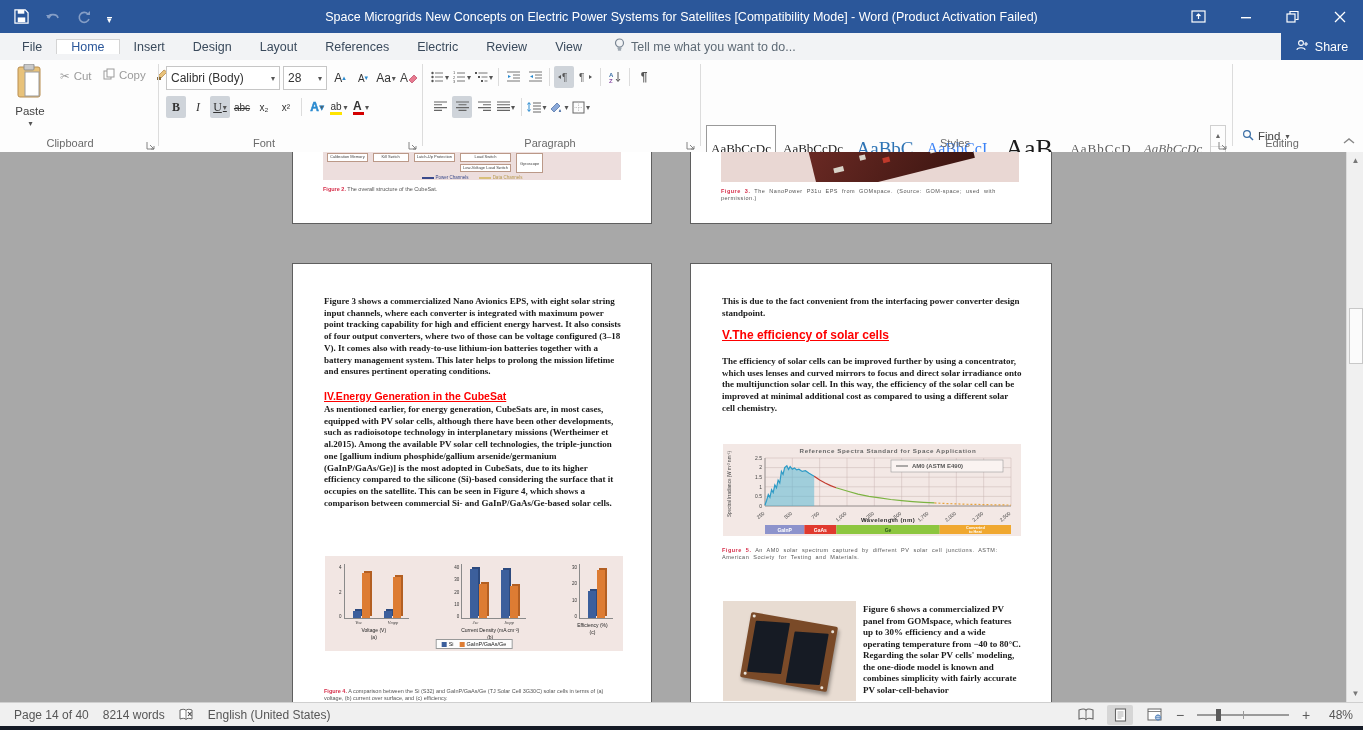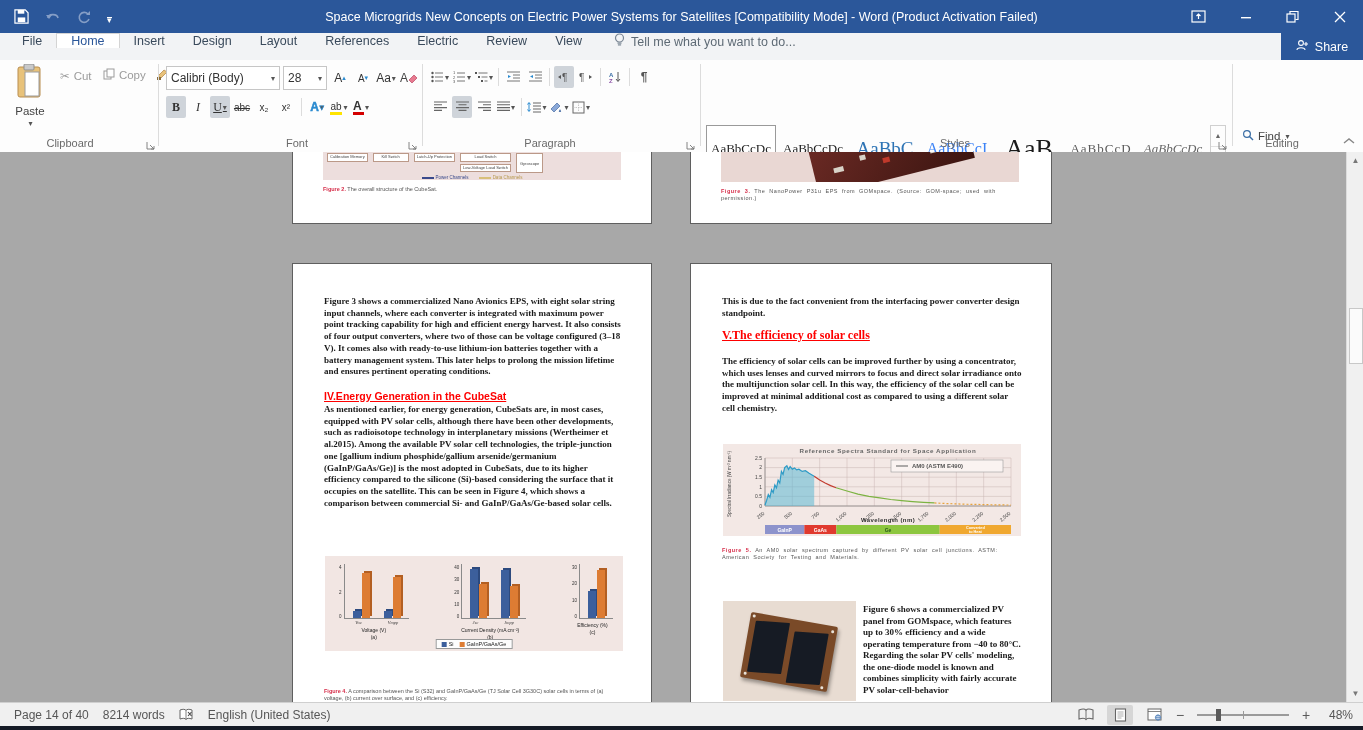"File" #tabrow { align-items: flex-start -> center }
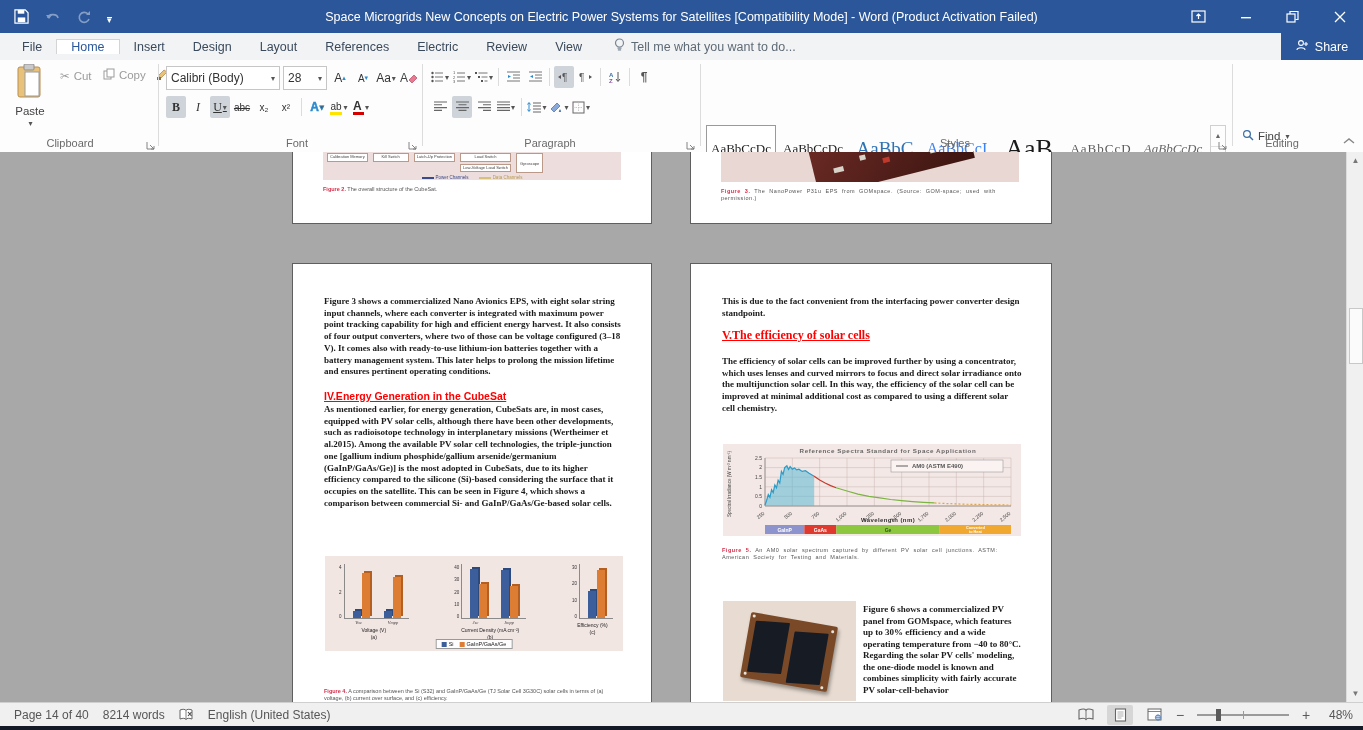"Font" div.rgroup-label { left: 247px -> 214px }
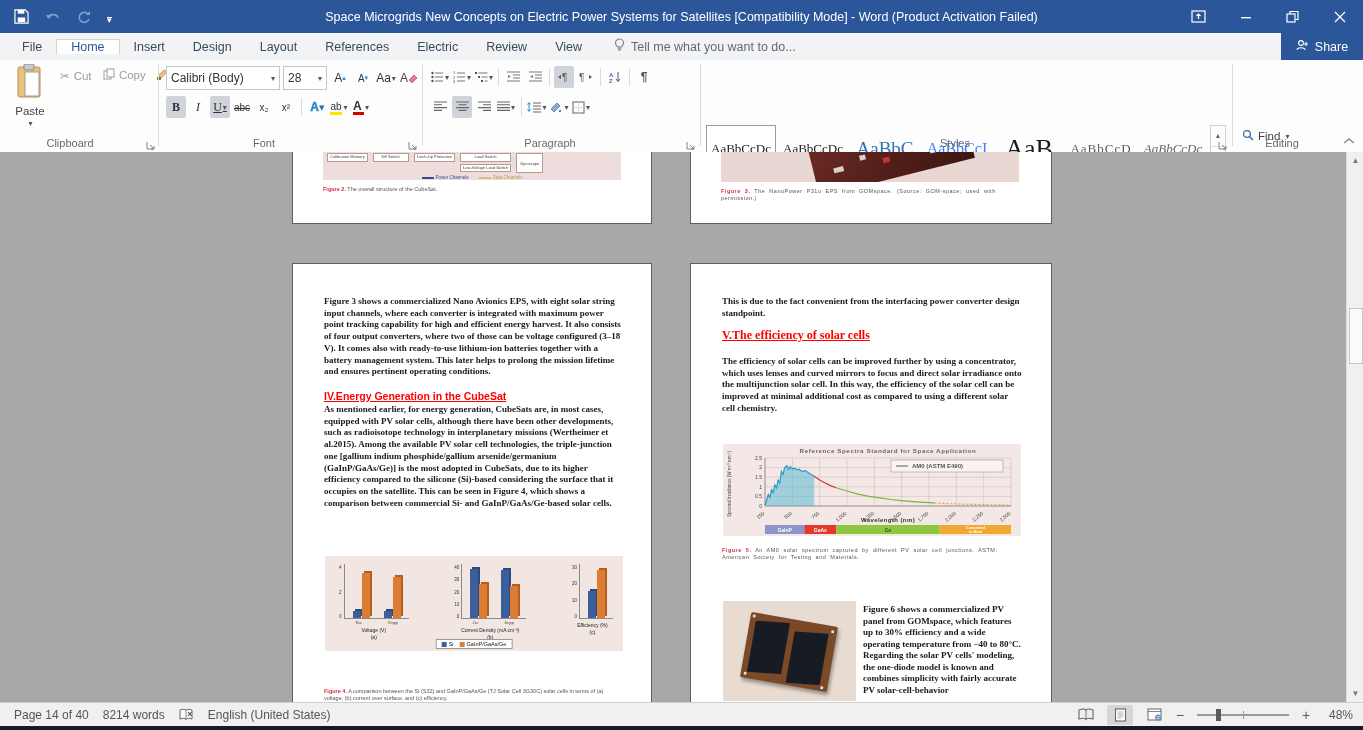"V.The efficiency of solar cells" div.doc-heading { font-family: Liberation Serif, serif -> Liberation Sans, sans-serif }
